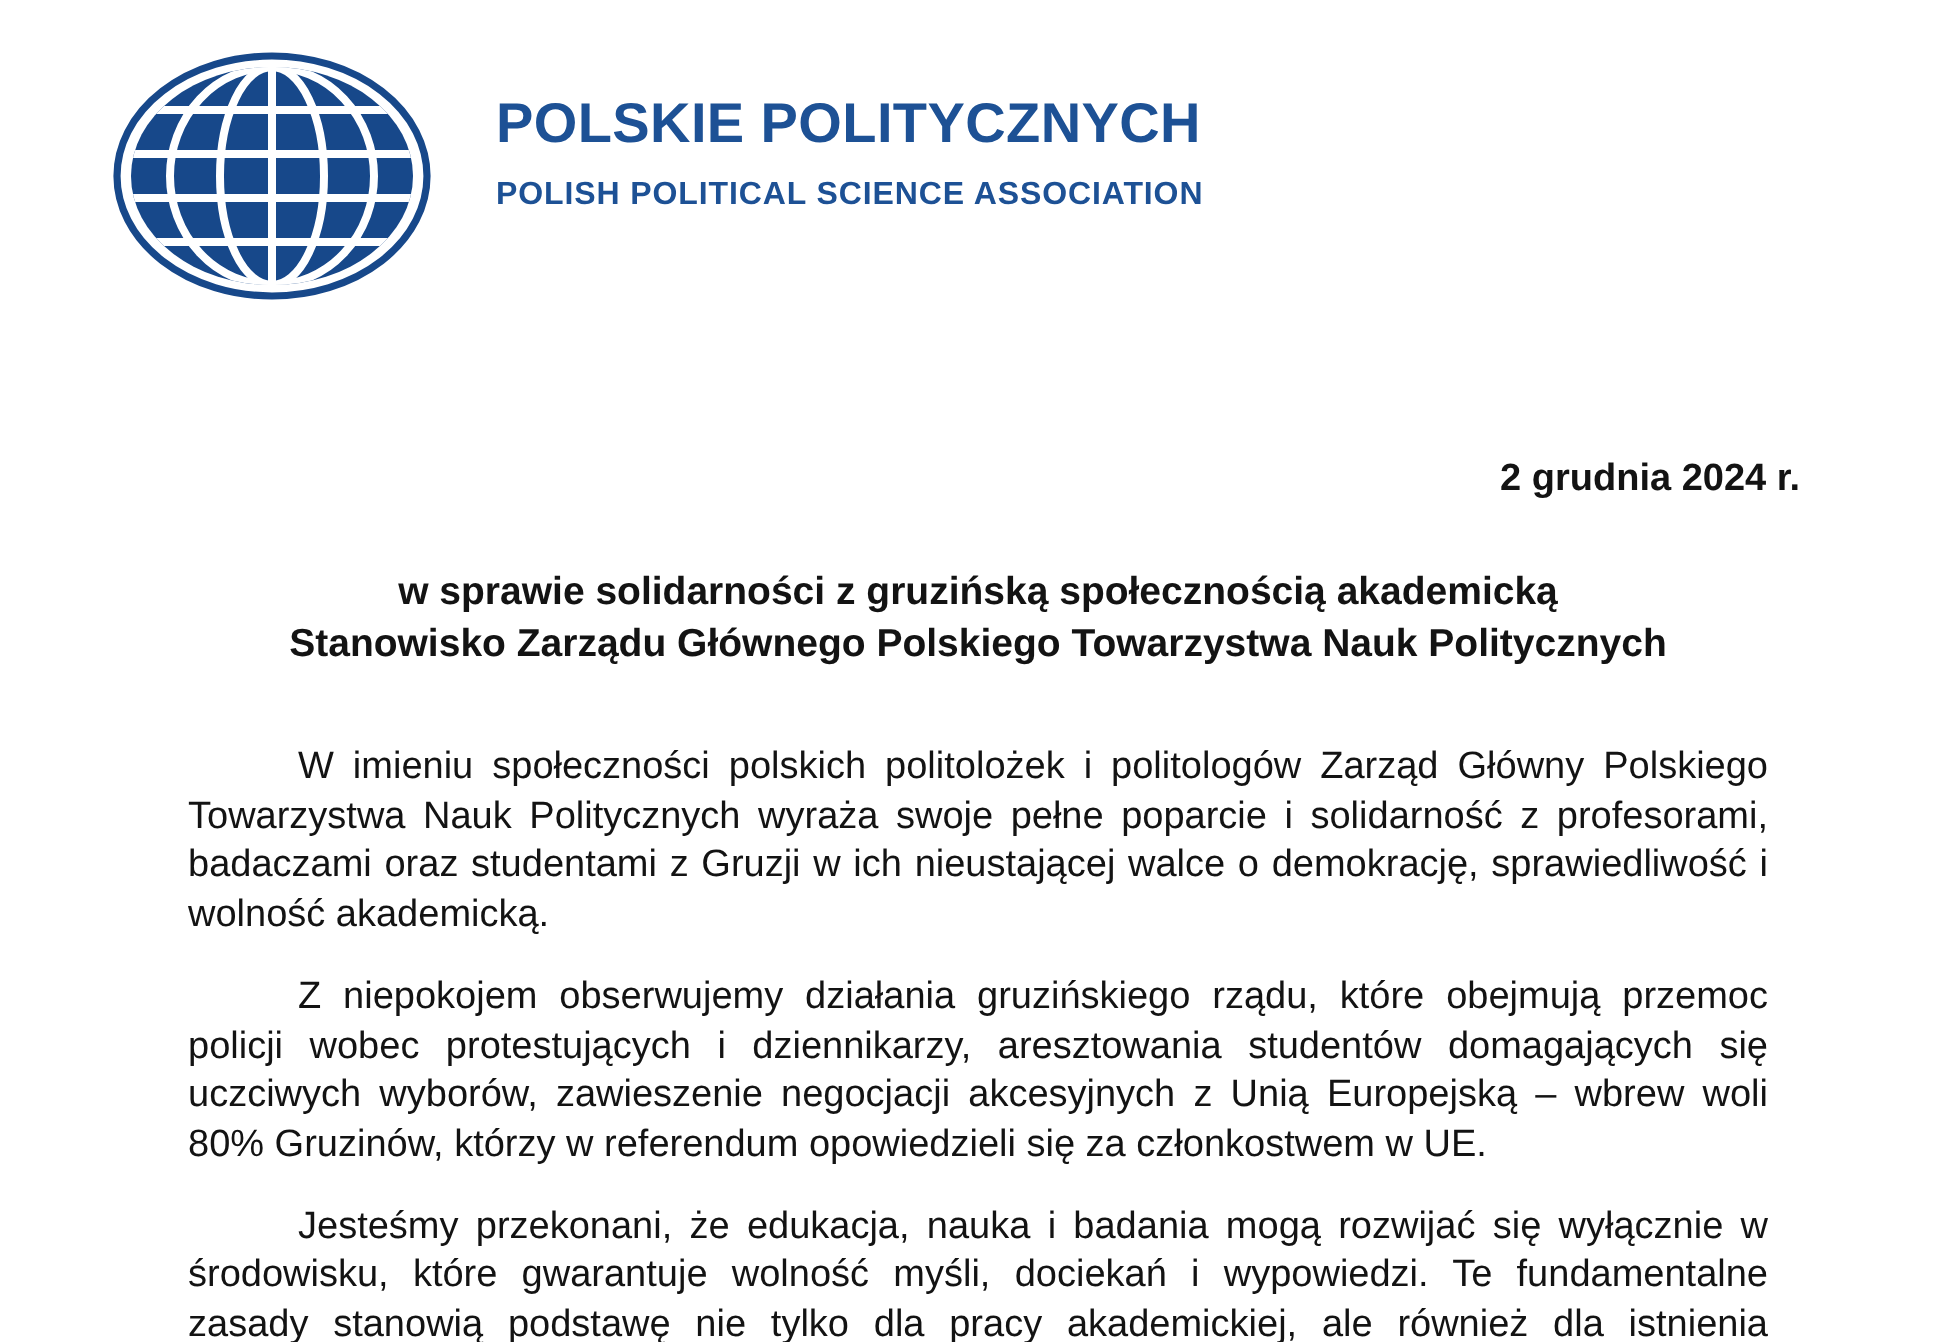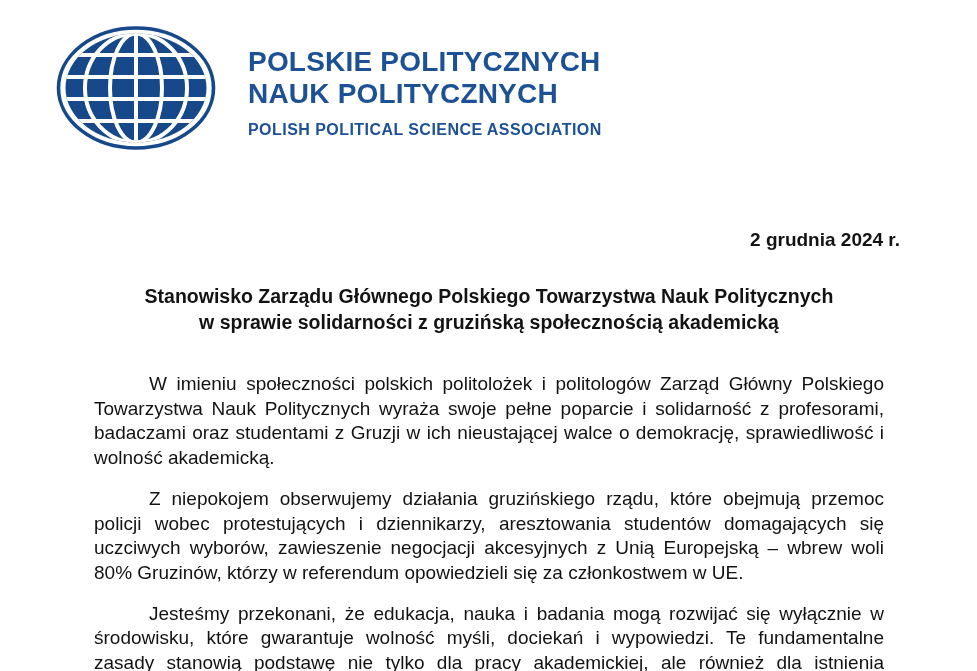"NAUK POLITYCZNYCH" div.org-line { html: <div>NAUK POLITYCZNYCH</div> -> none }
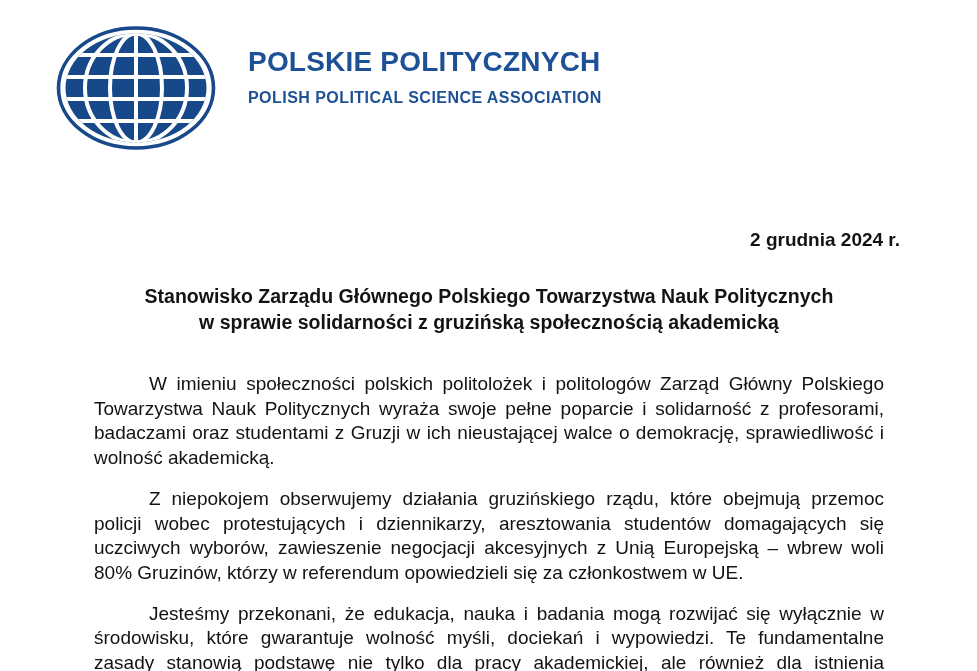"Stanowisko Zarządu Głównego Polskiego" div { order: before "w sprawie solidarności z gruzińską" -> after "w sprawie solidarności z gruzińską" }
